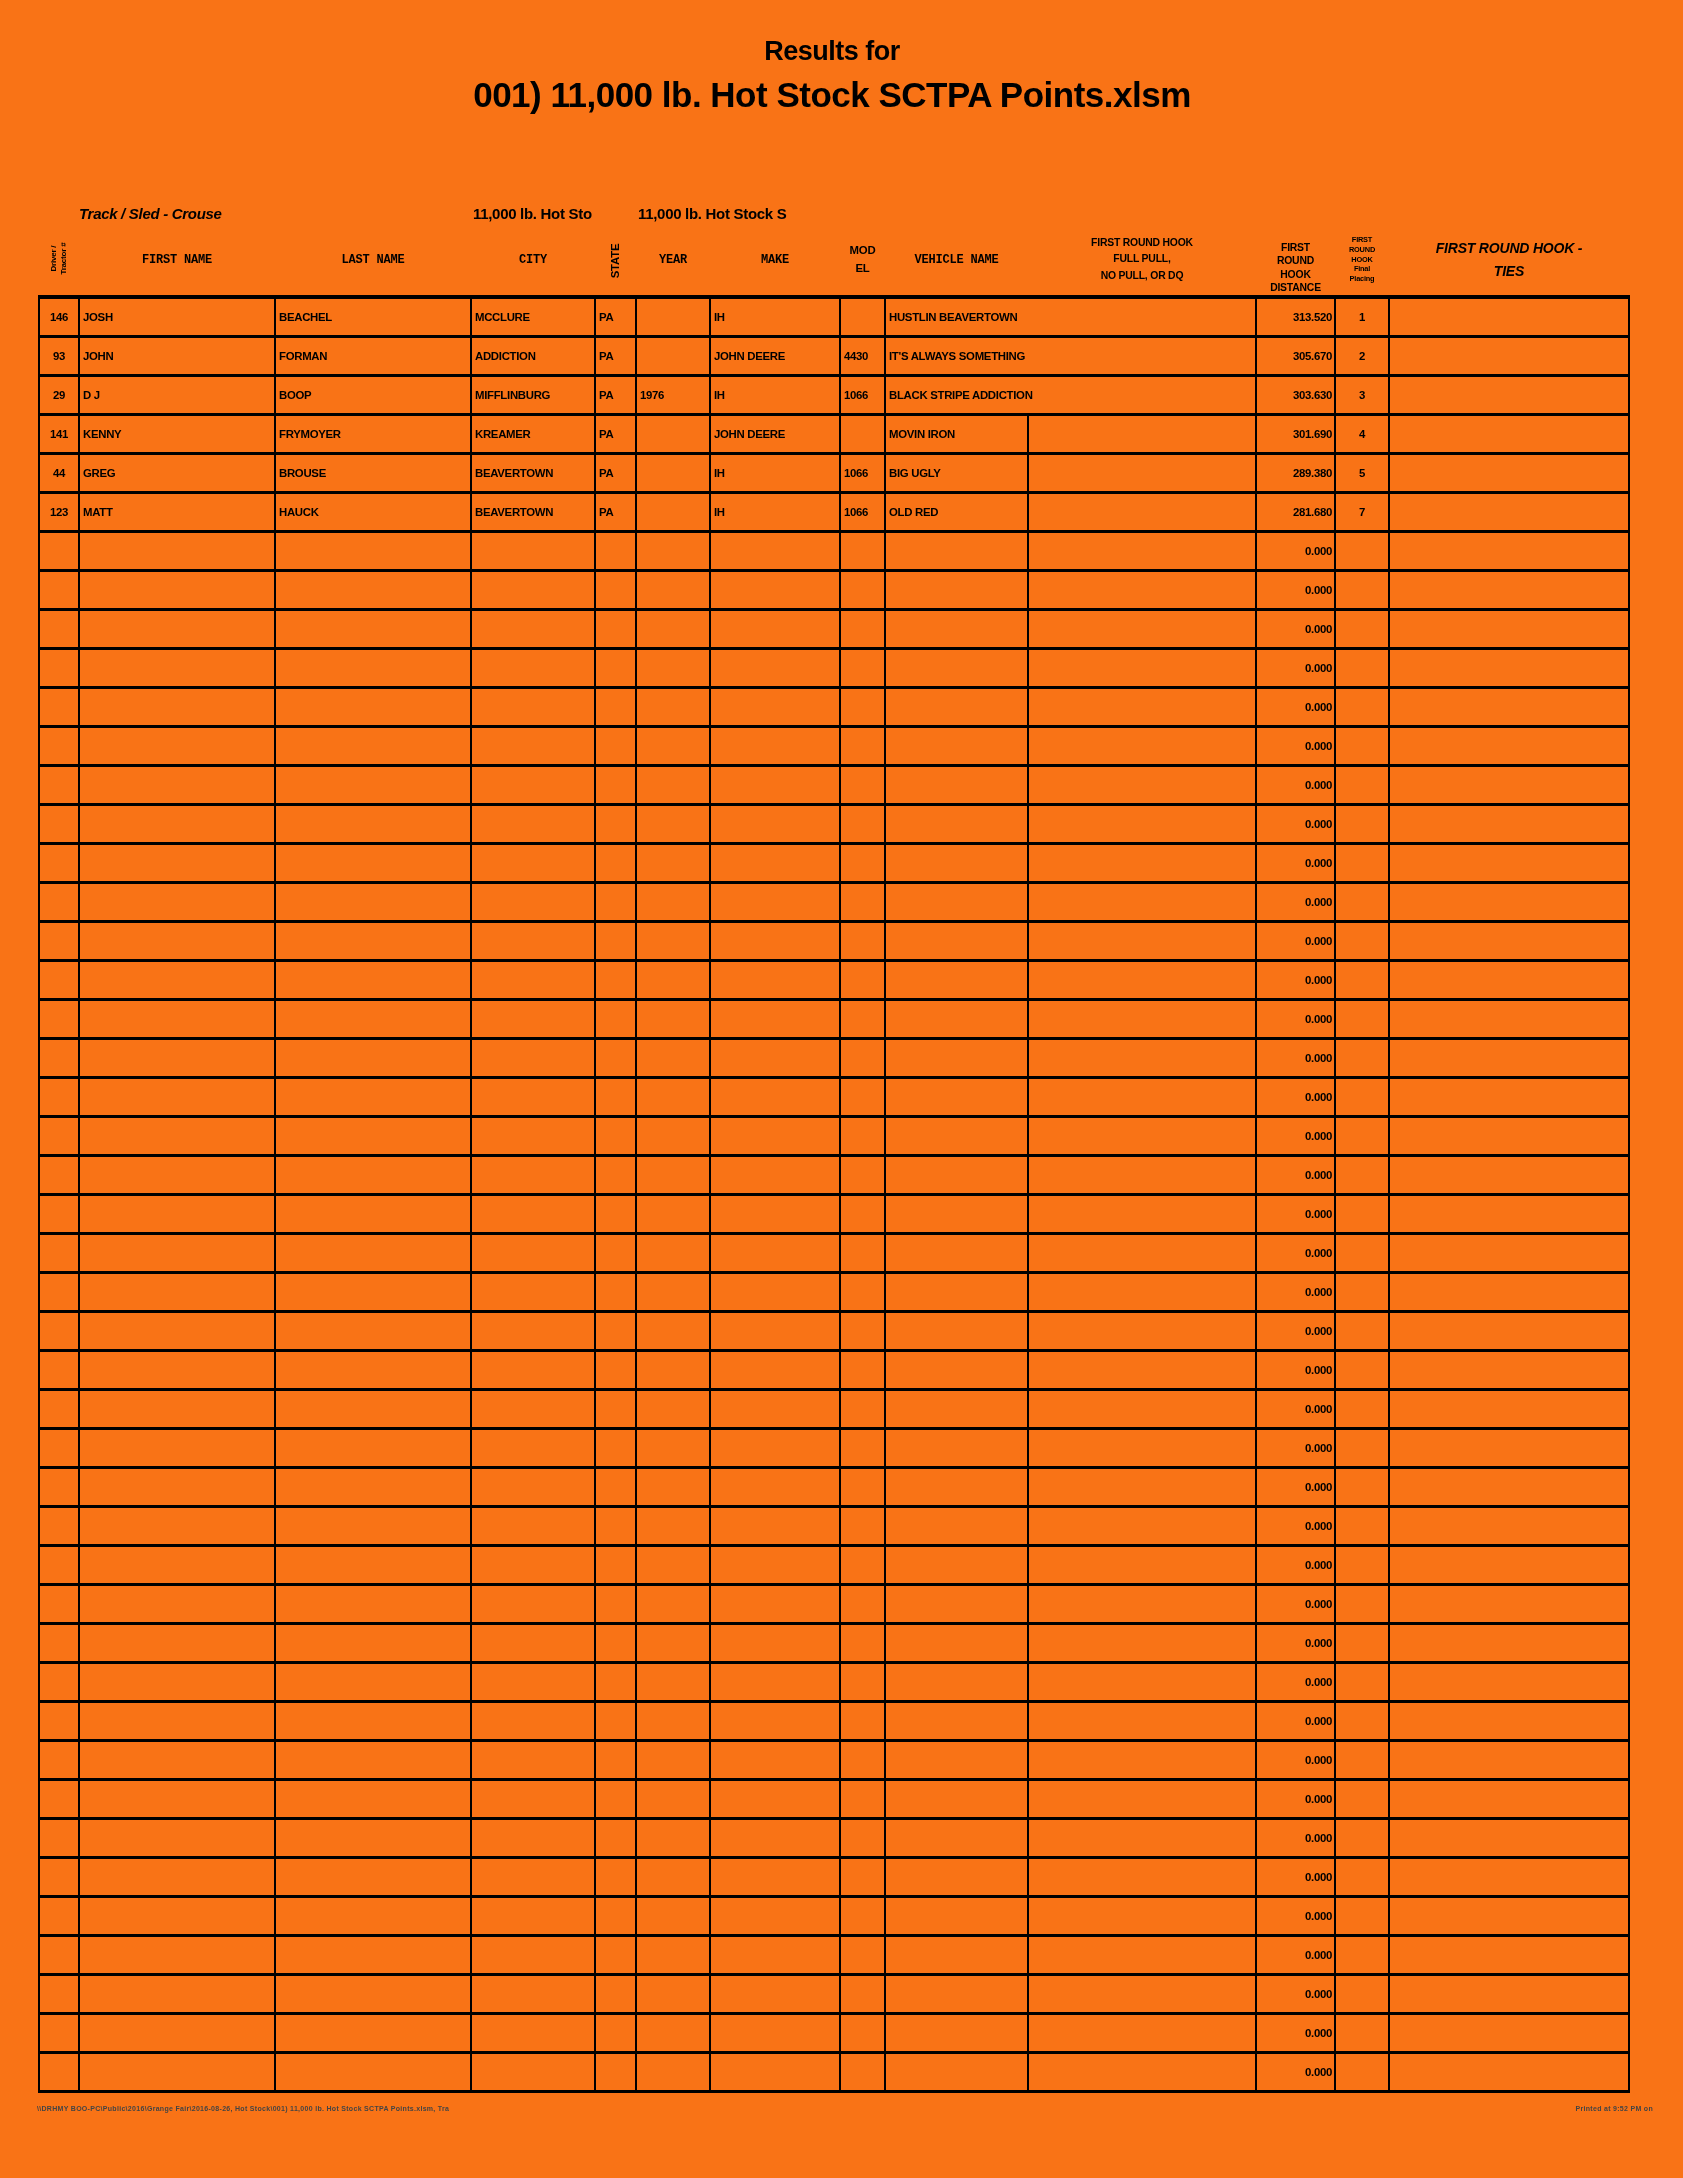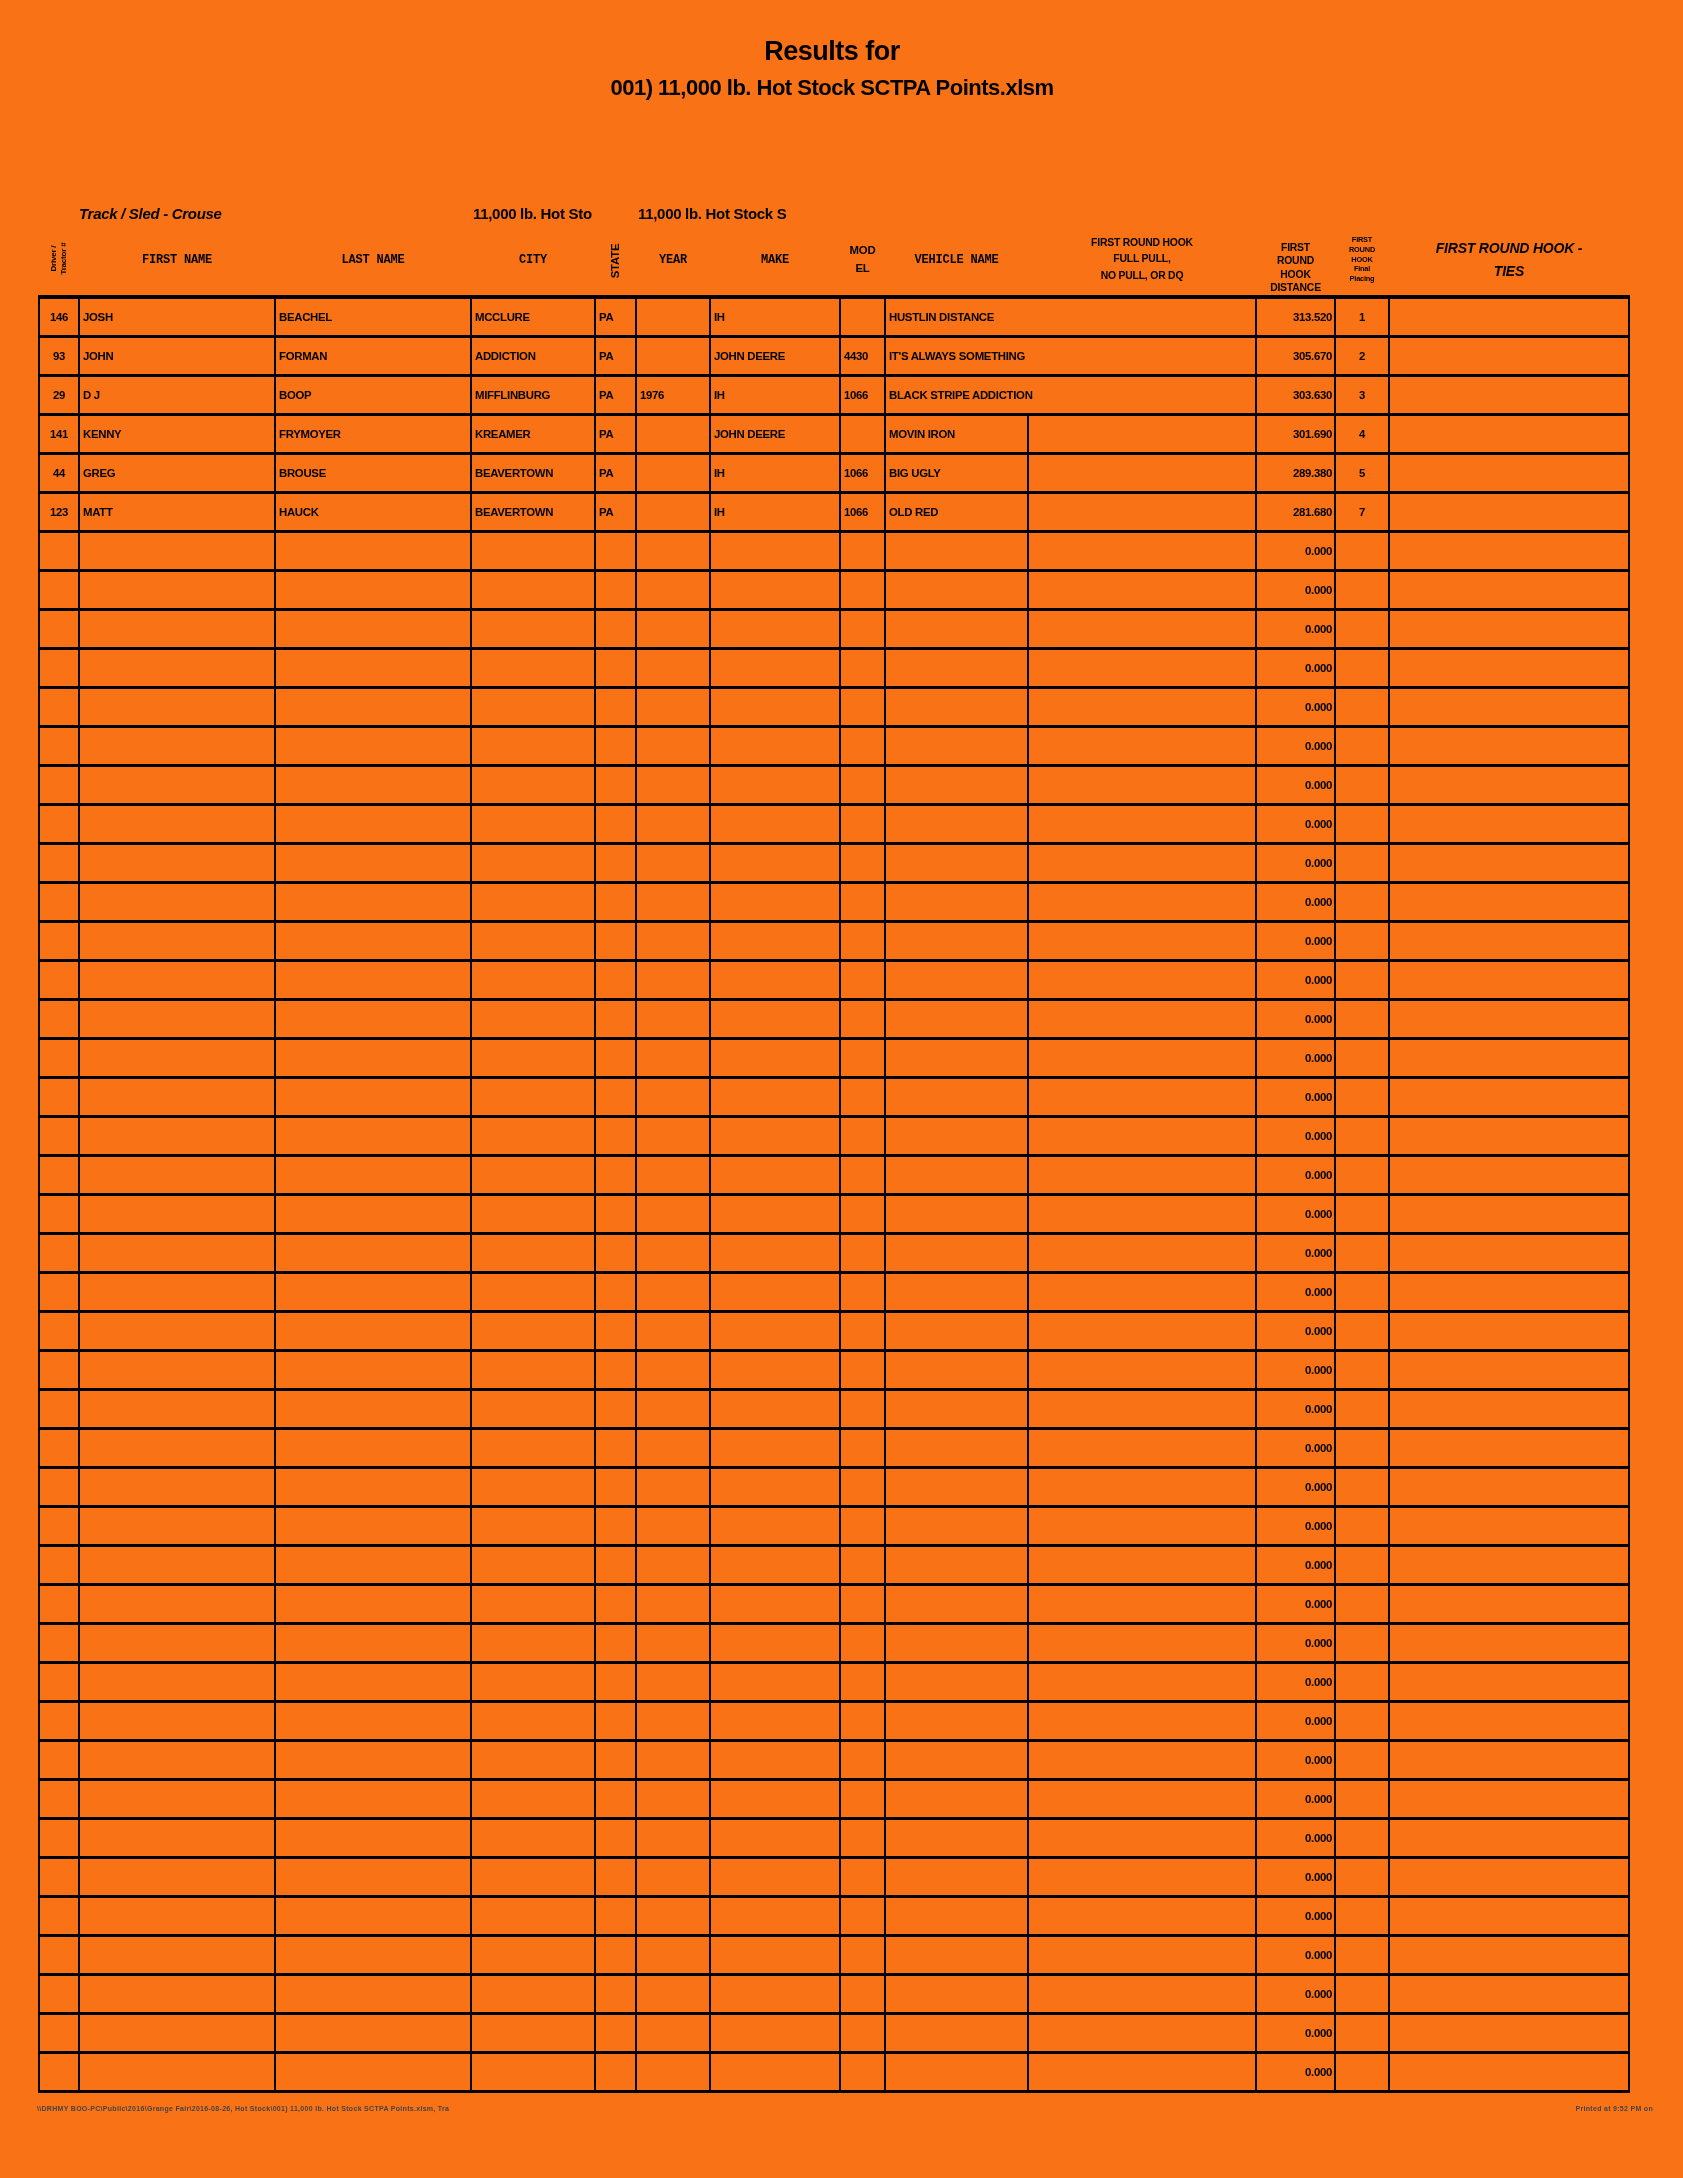"001) 11,000 lb. Hot Stock" .title-line2 { font-size: 22px -> 35px }
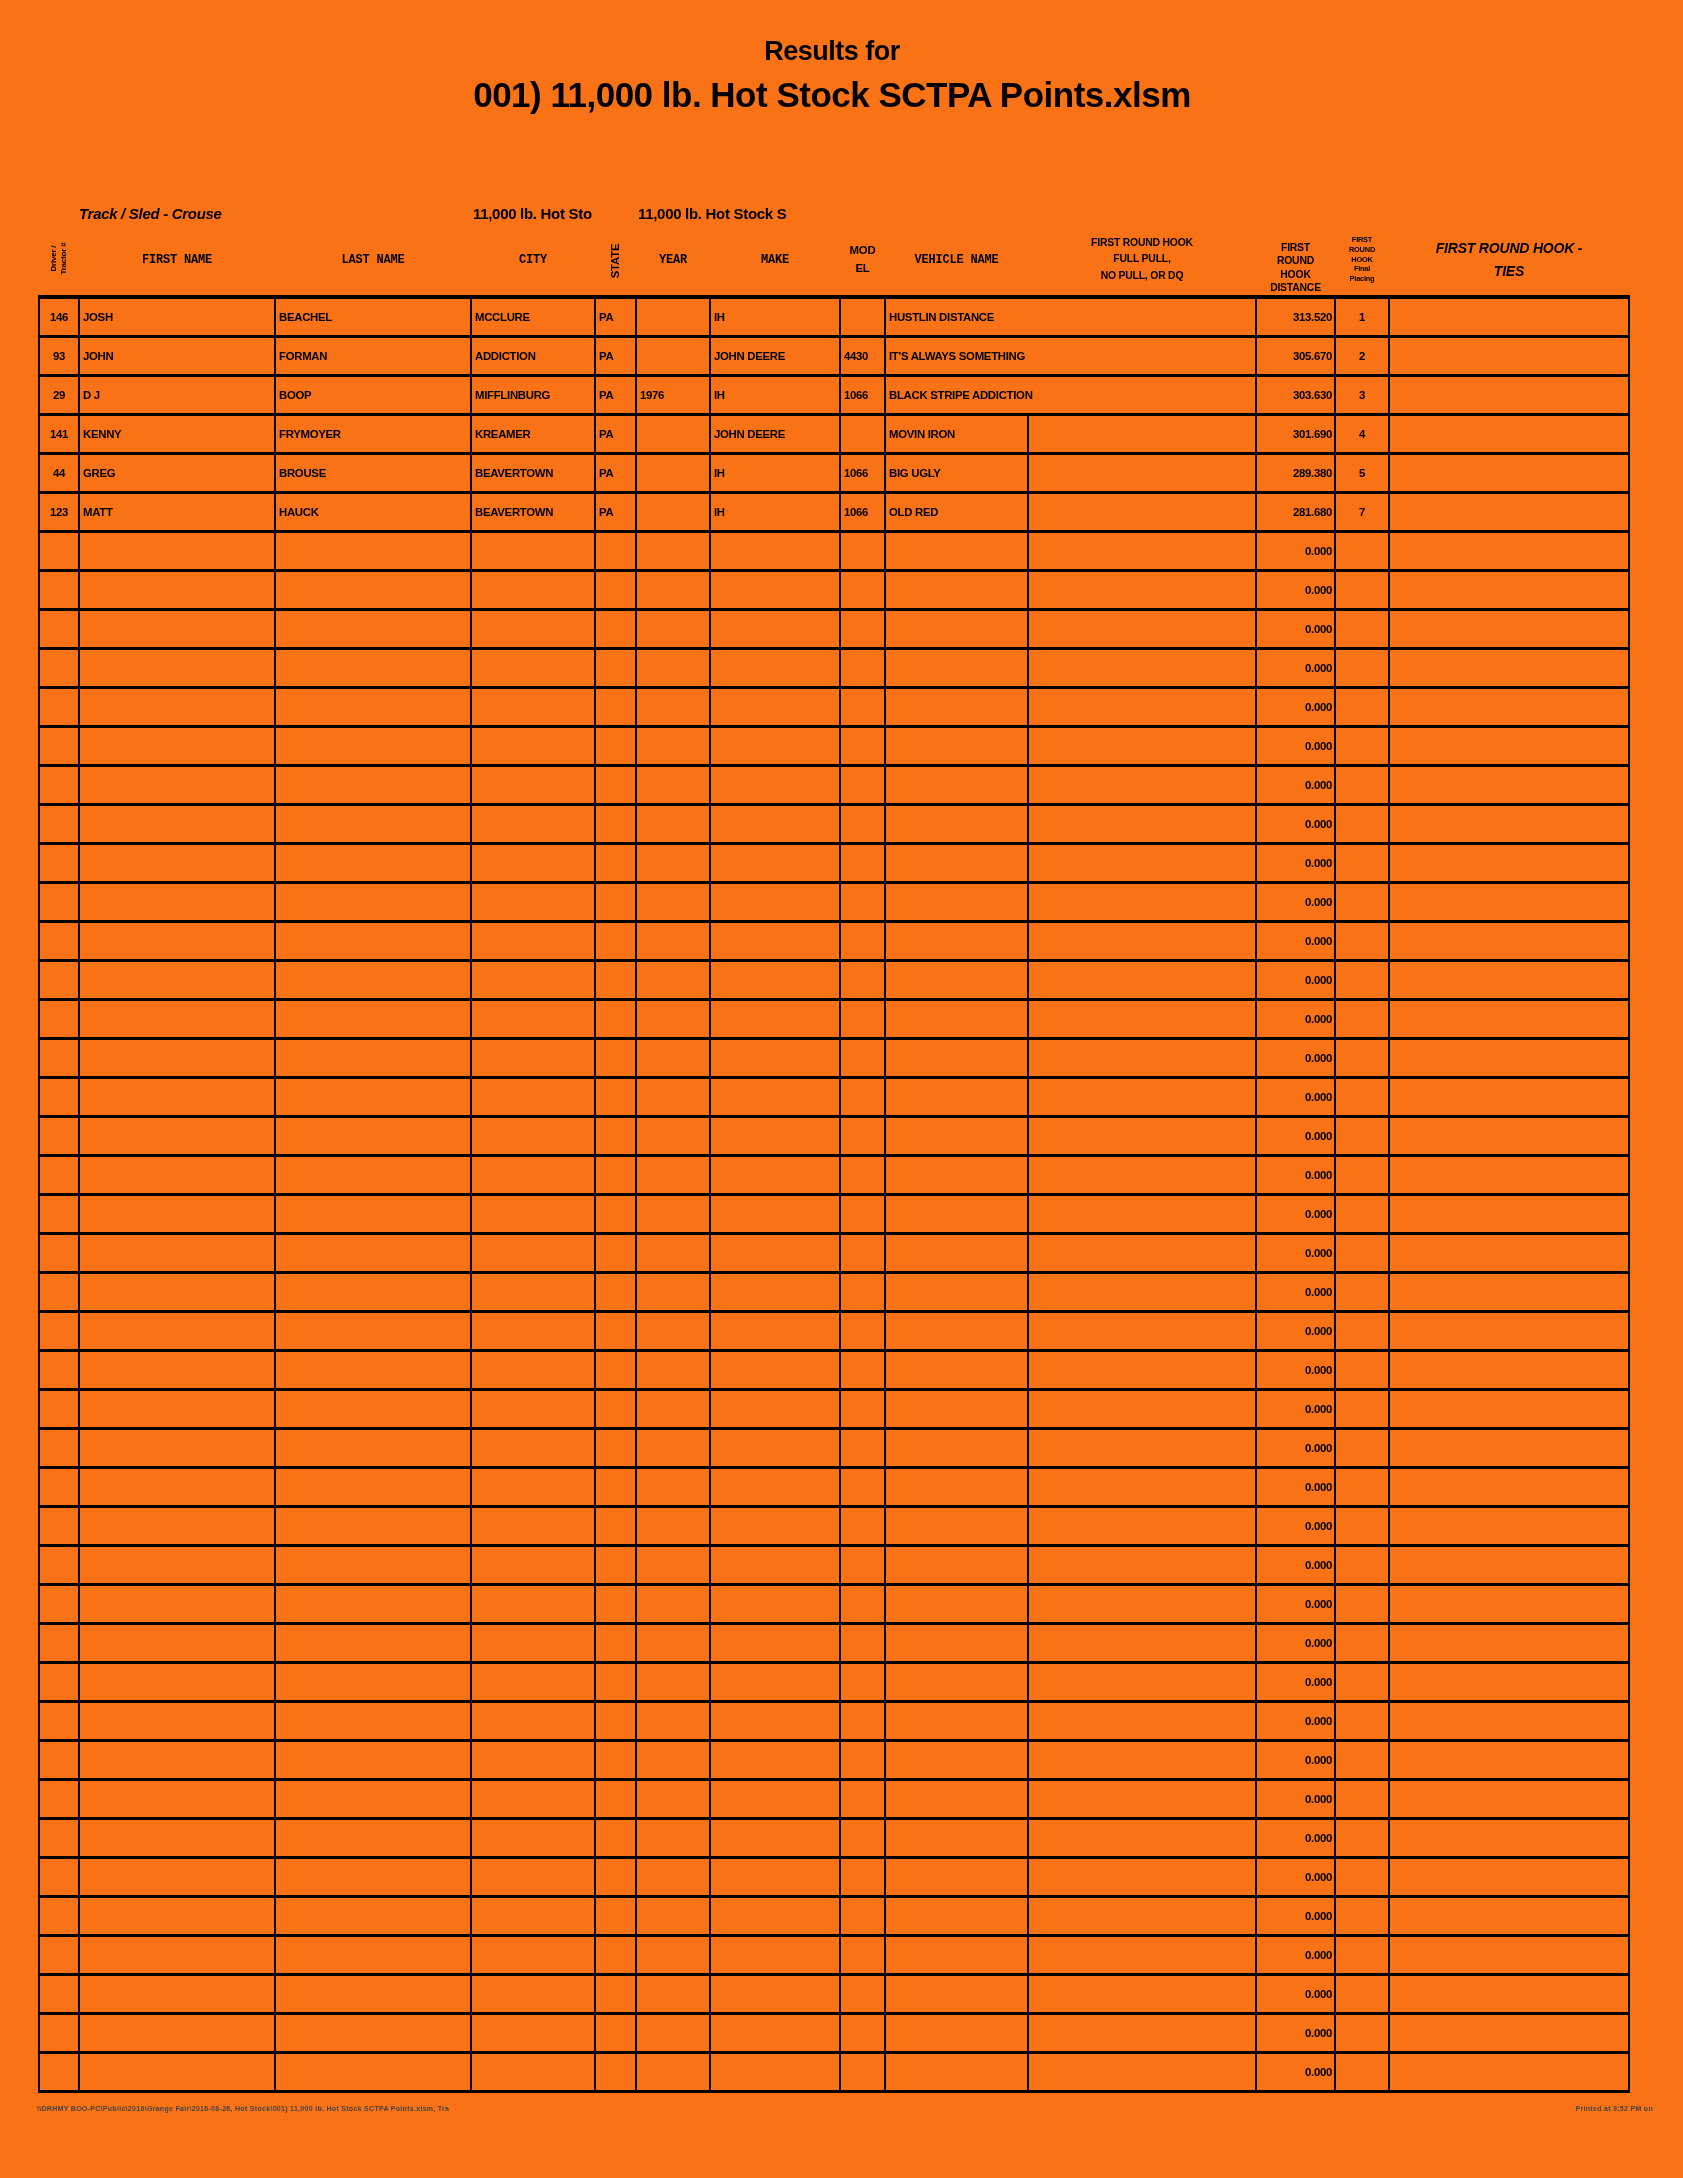"HUSTLIN DISTANCE" td.al { text: DISTANCE -> BEAVERTOWN }
